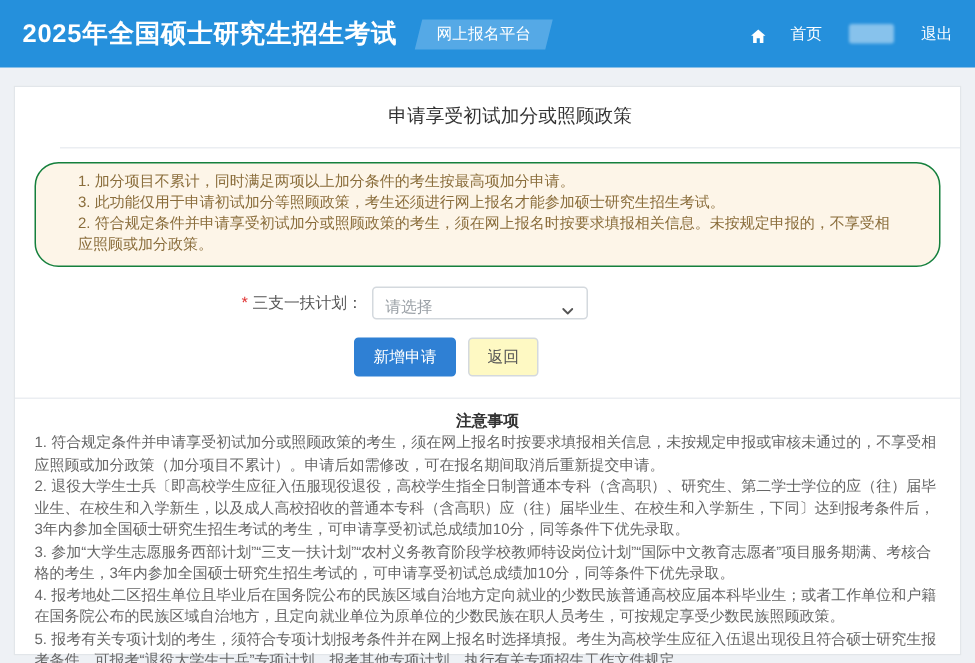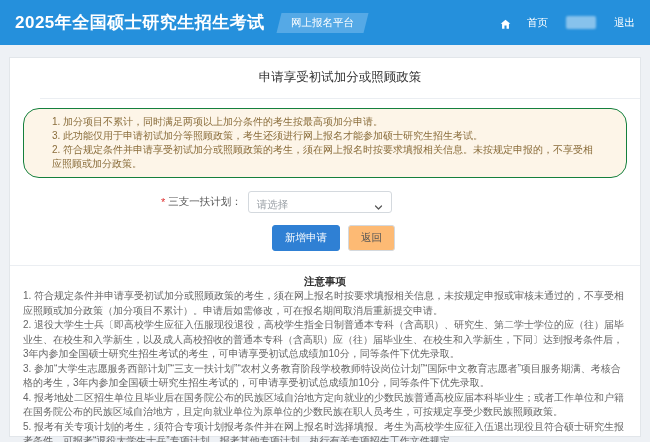"新增申请" .btn-primary { margin-left: 36px -> none }
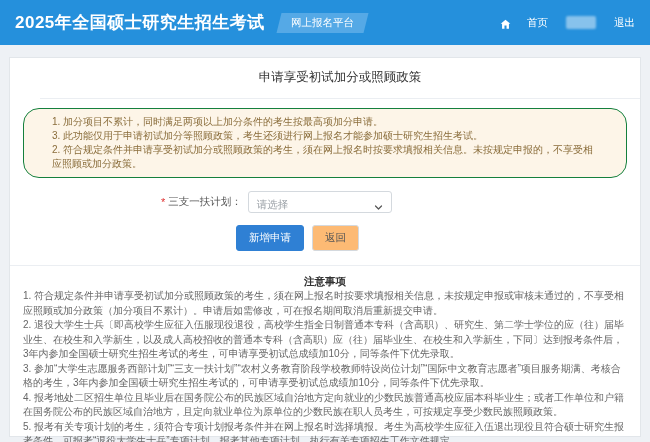"返回" .btn-plain { background: #fdba74 -> #fef9c3 }
